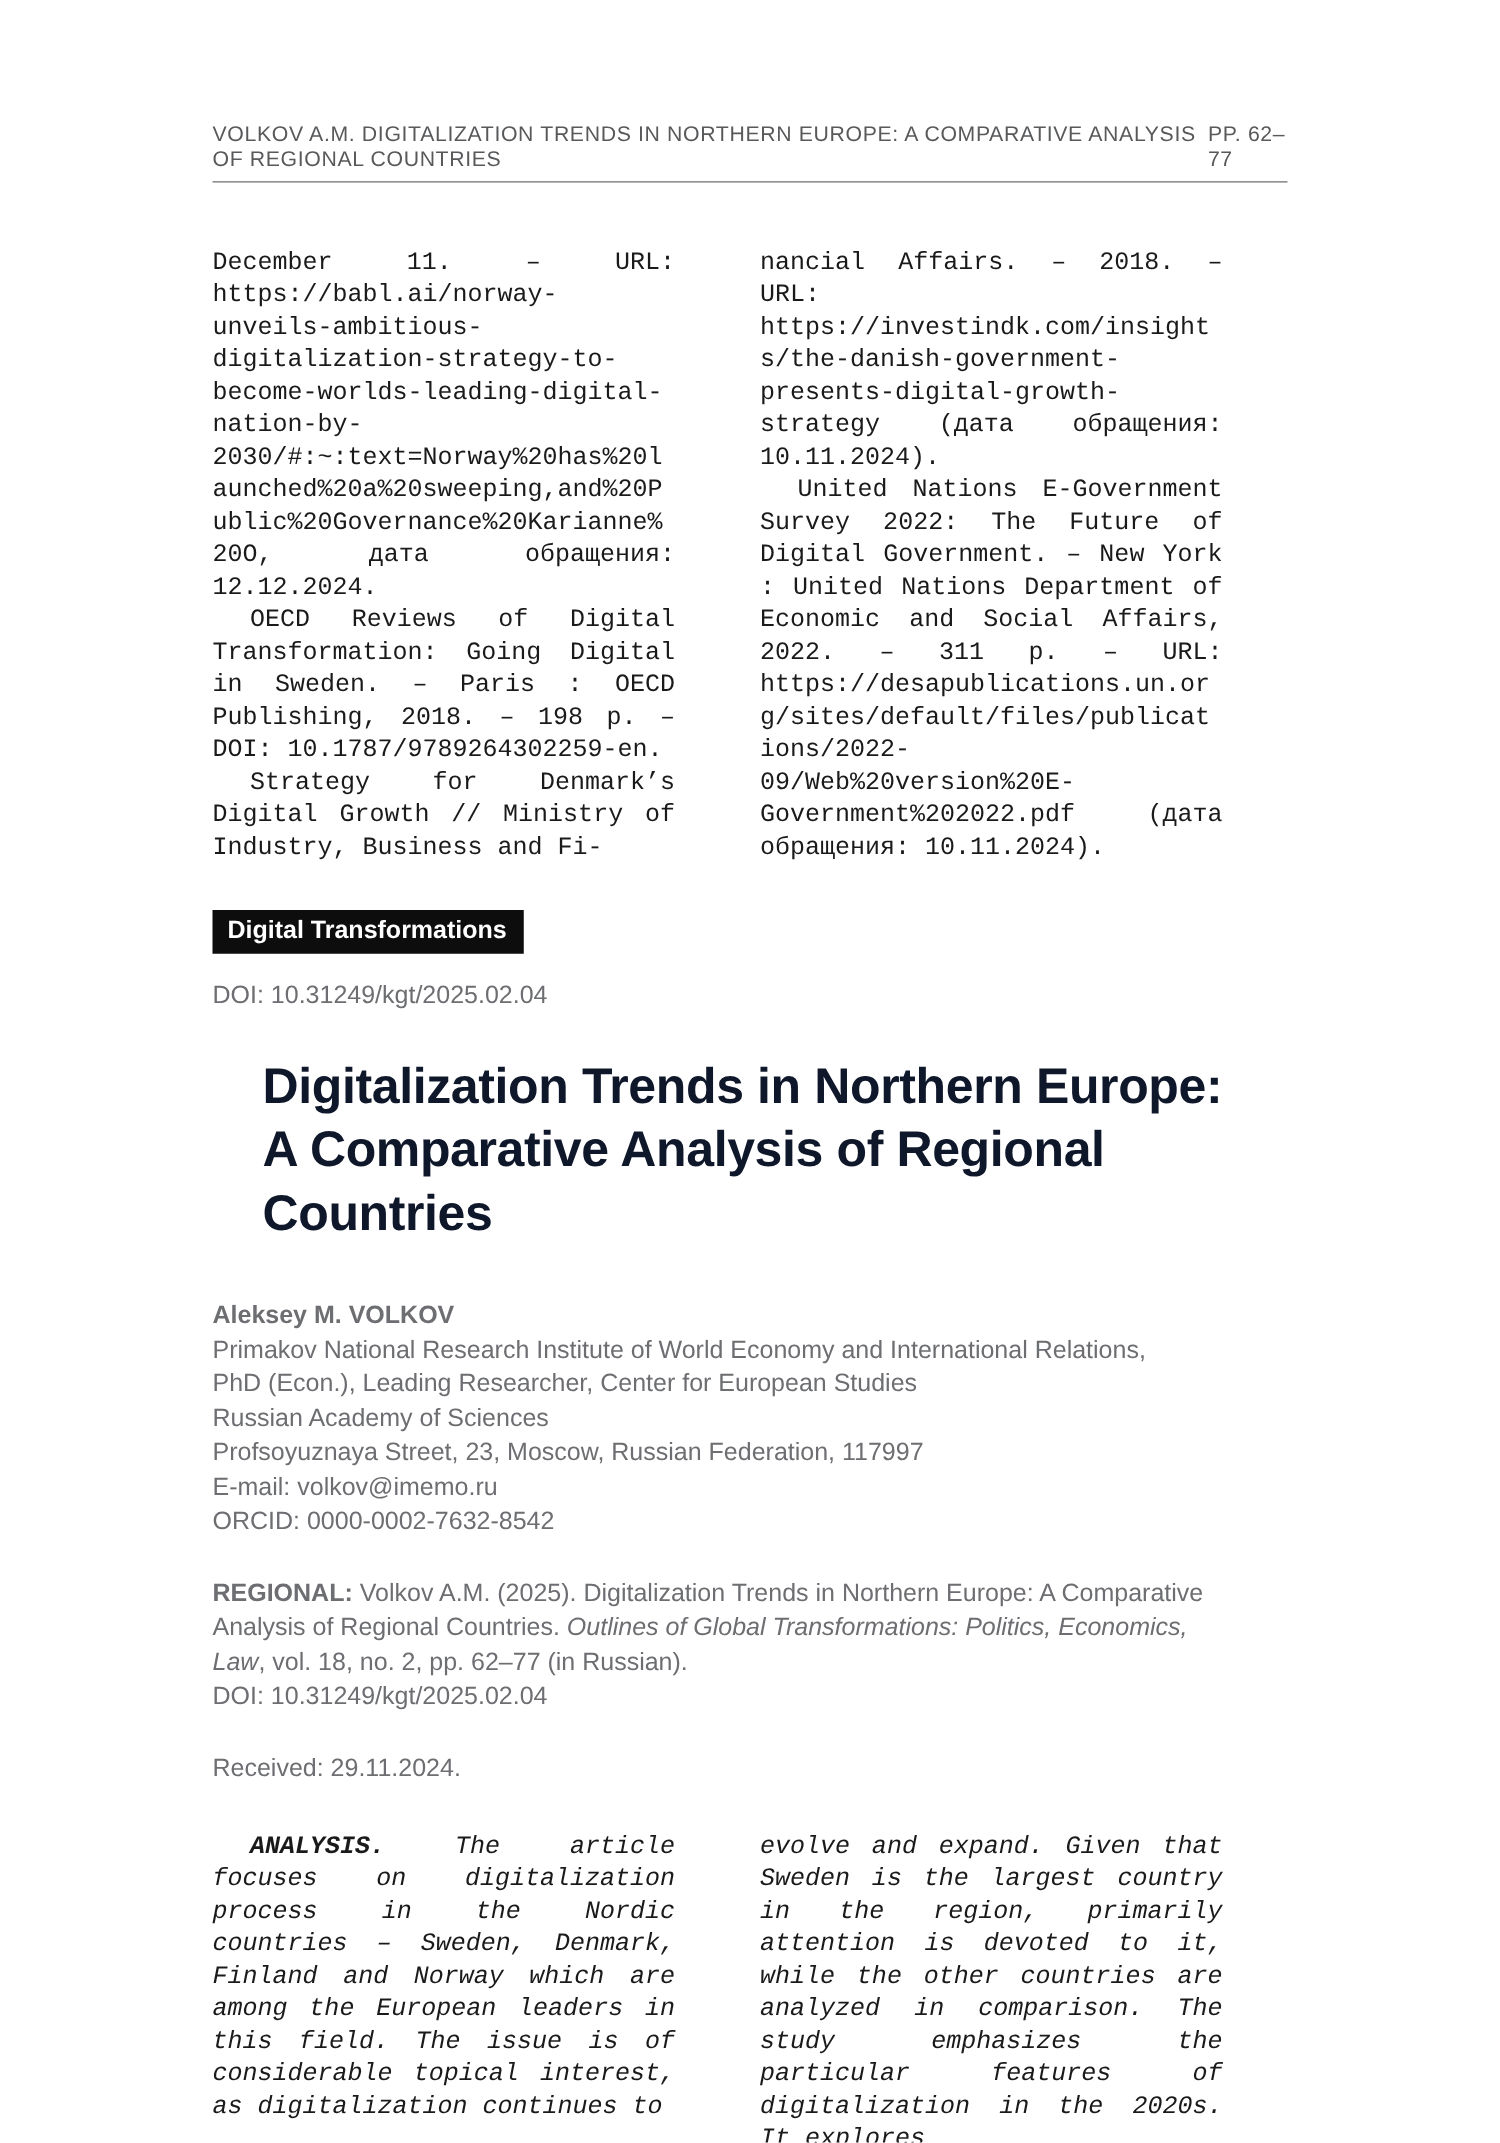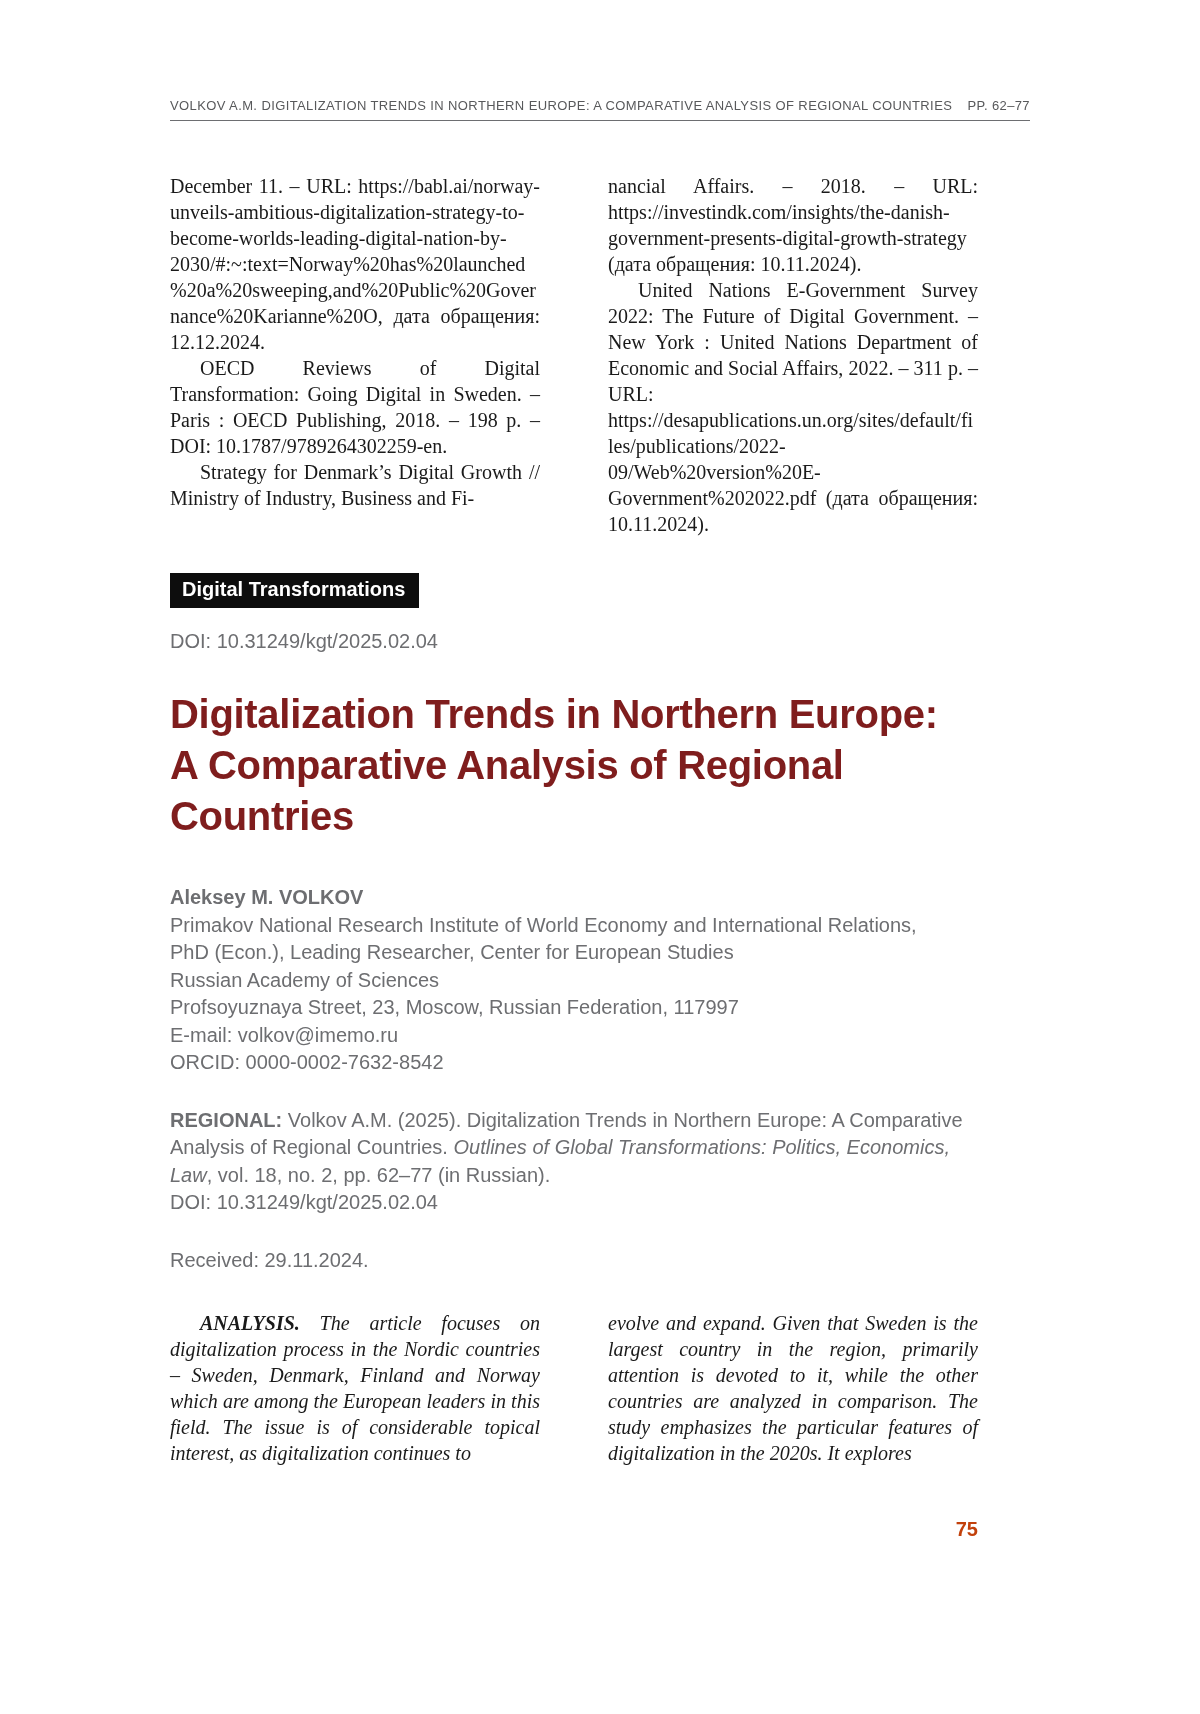"VOLKOV A.M. DIGITALIZATION TRENDS IN" .pagehead { font-size: 13px -> 17px }
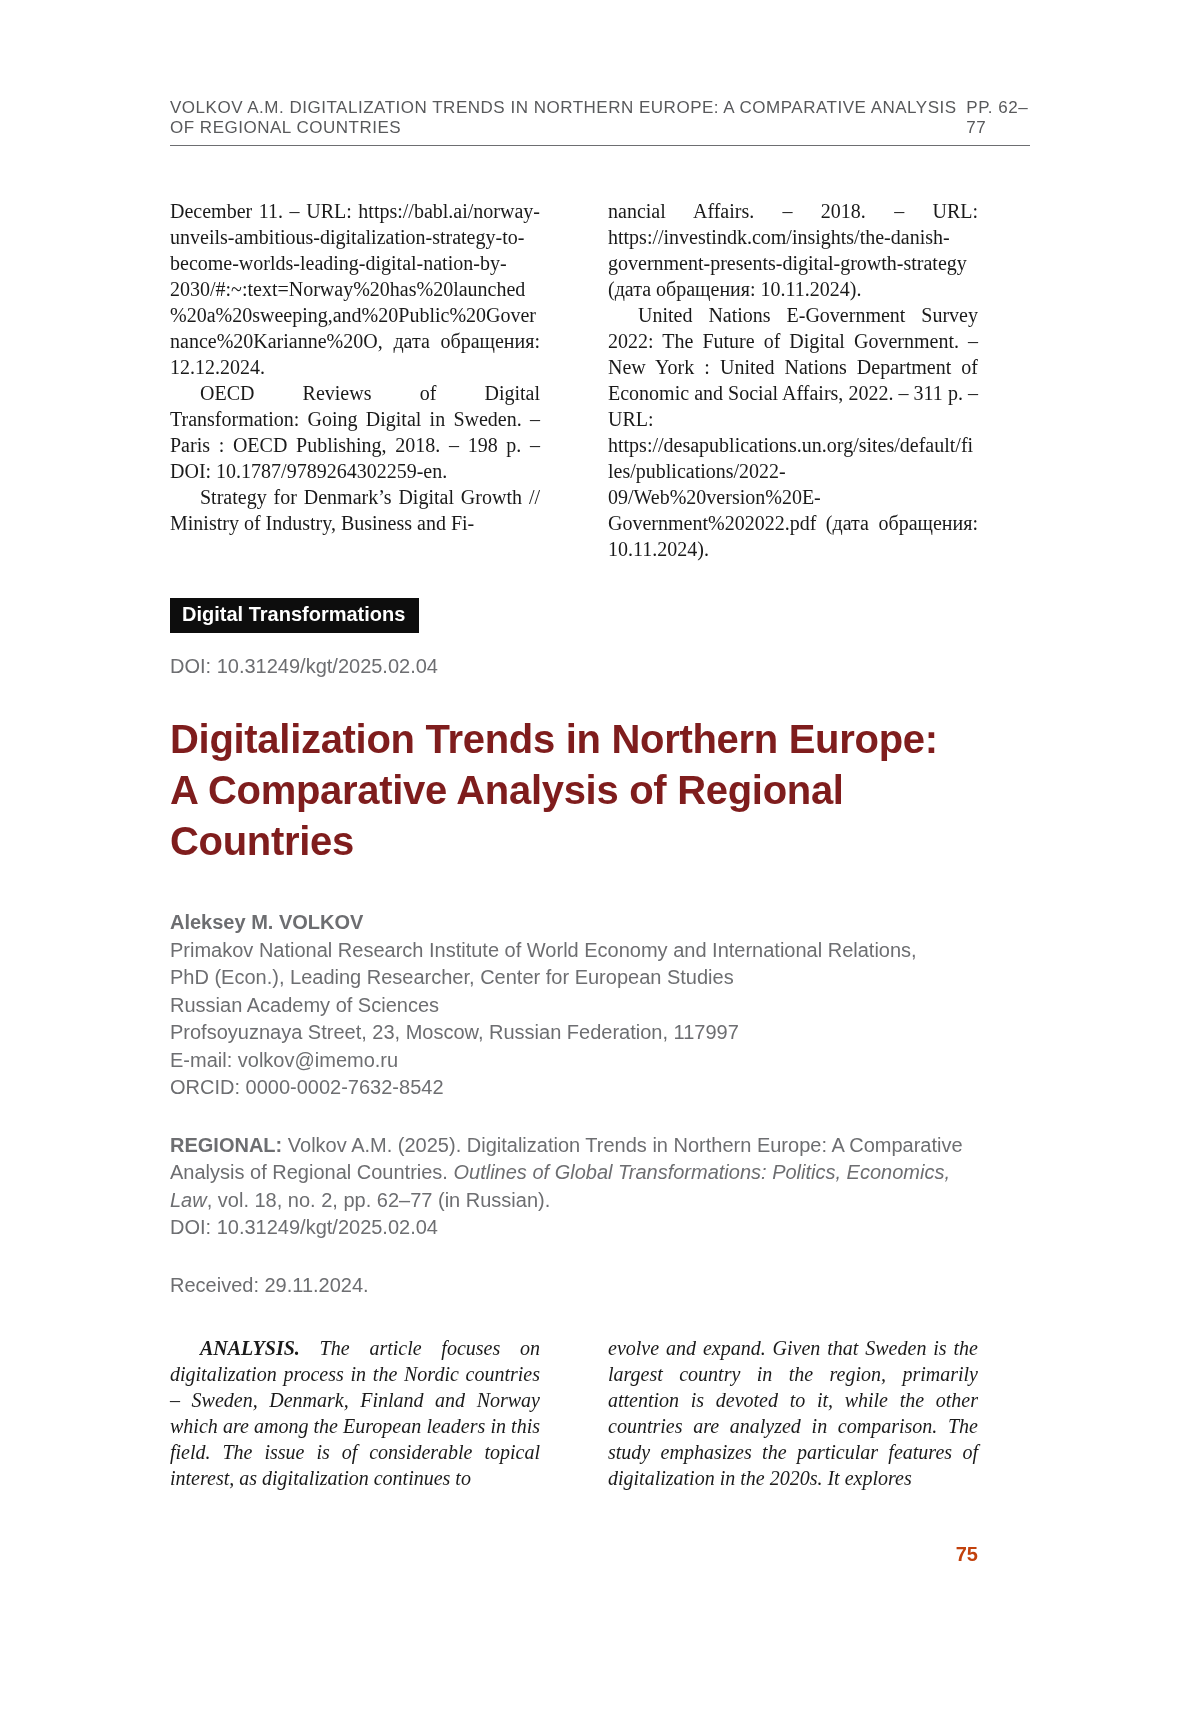"December 11. – URL:" .cols { font-family: none -> Liberation Mono, monospace }
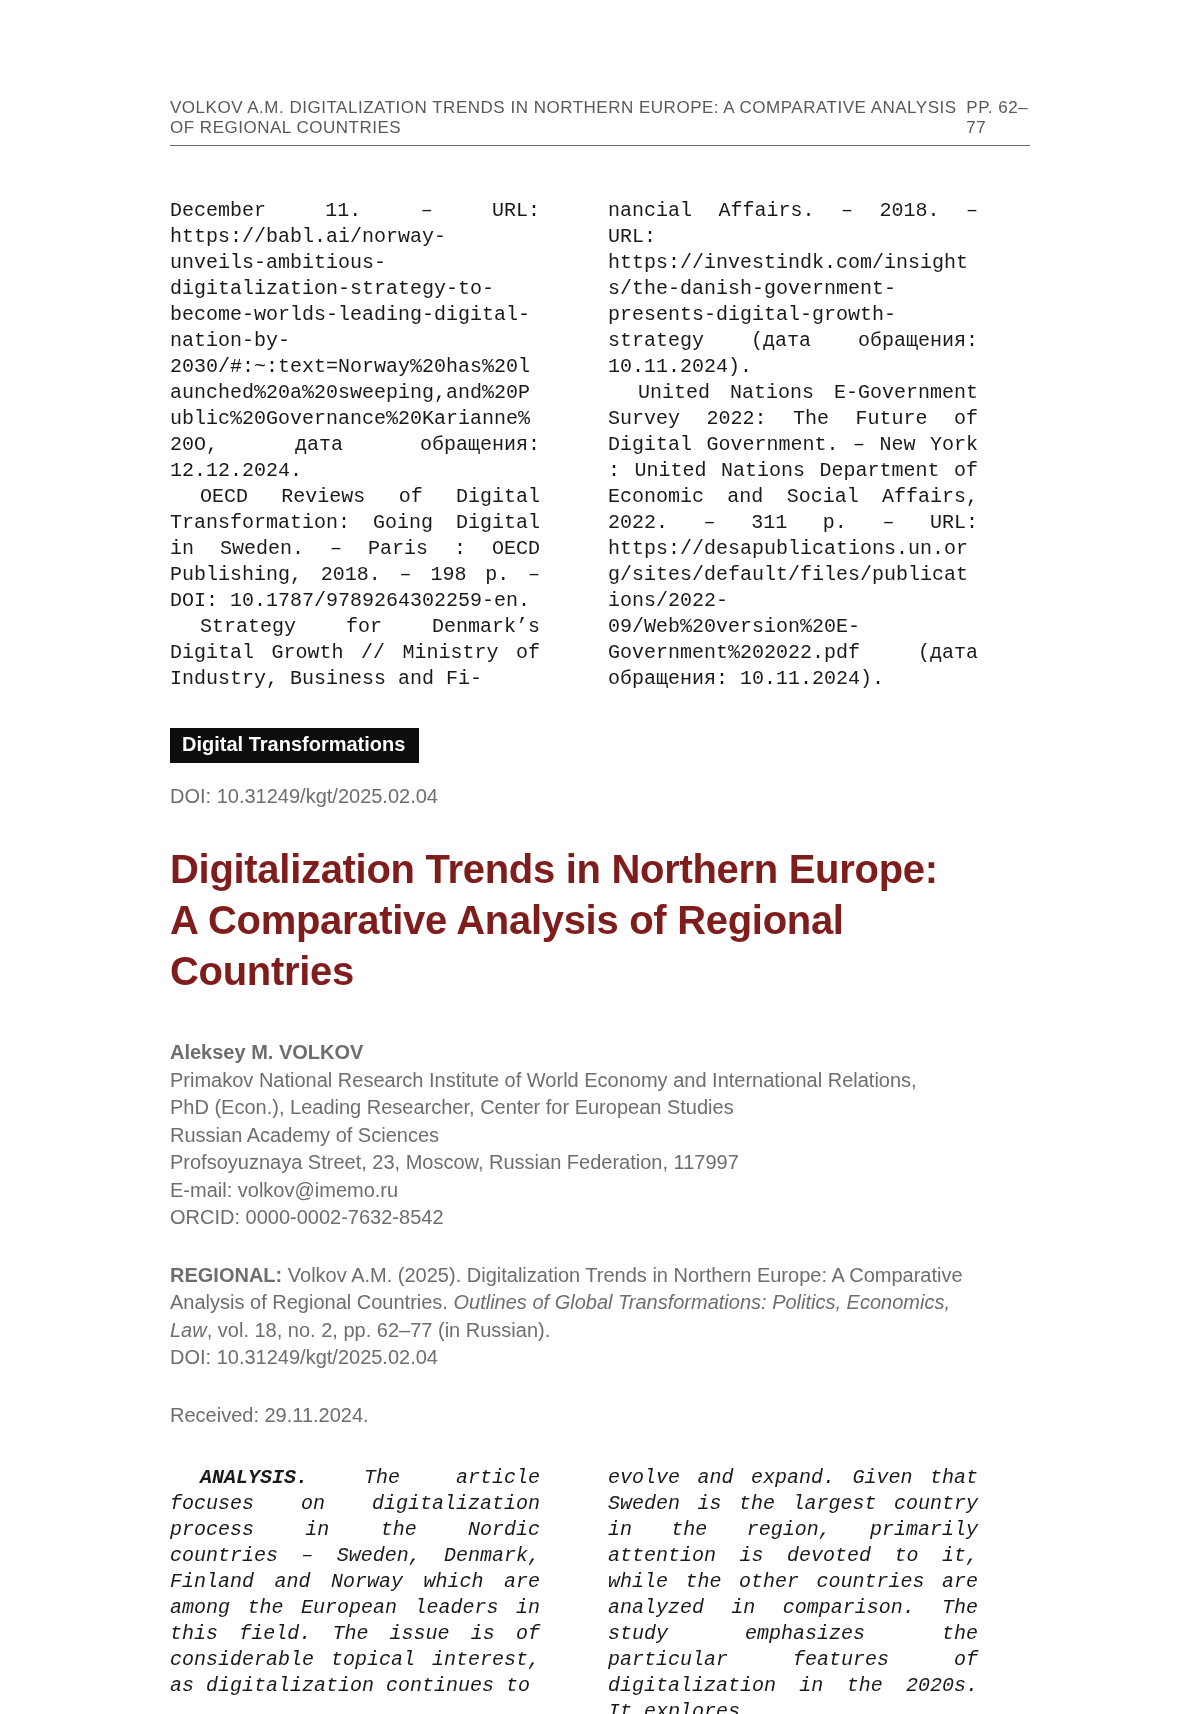"Digitalization Trends in Northern" .title { color: #7f1d1d -> #0f172a; margin-left: none -> 40px }
